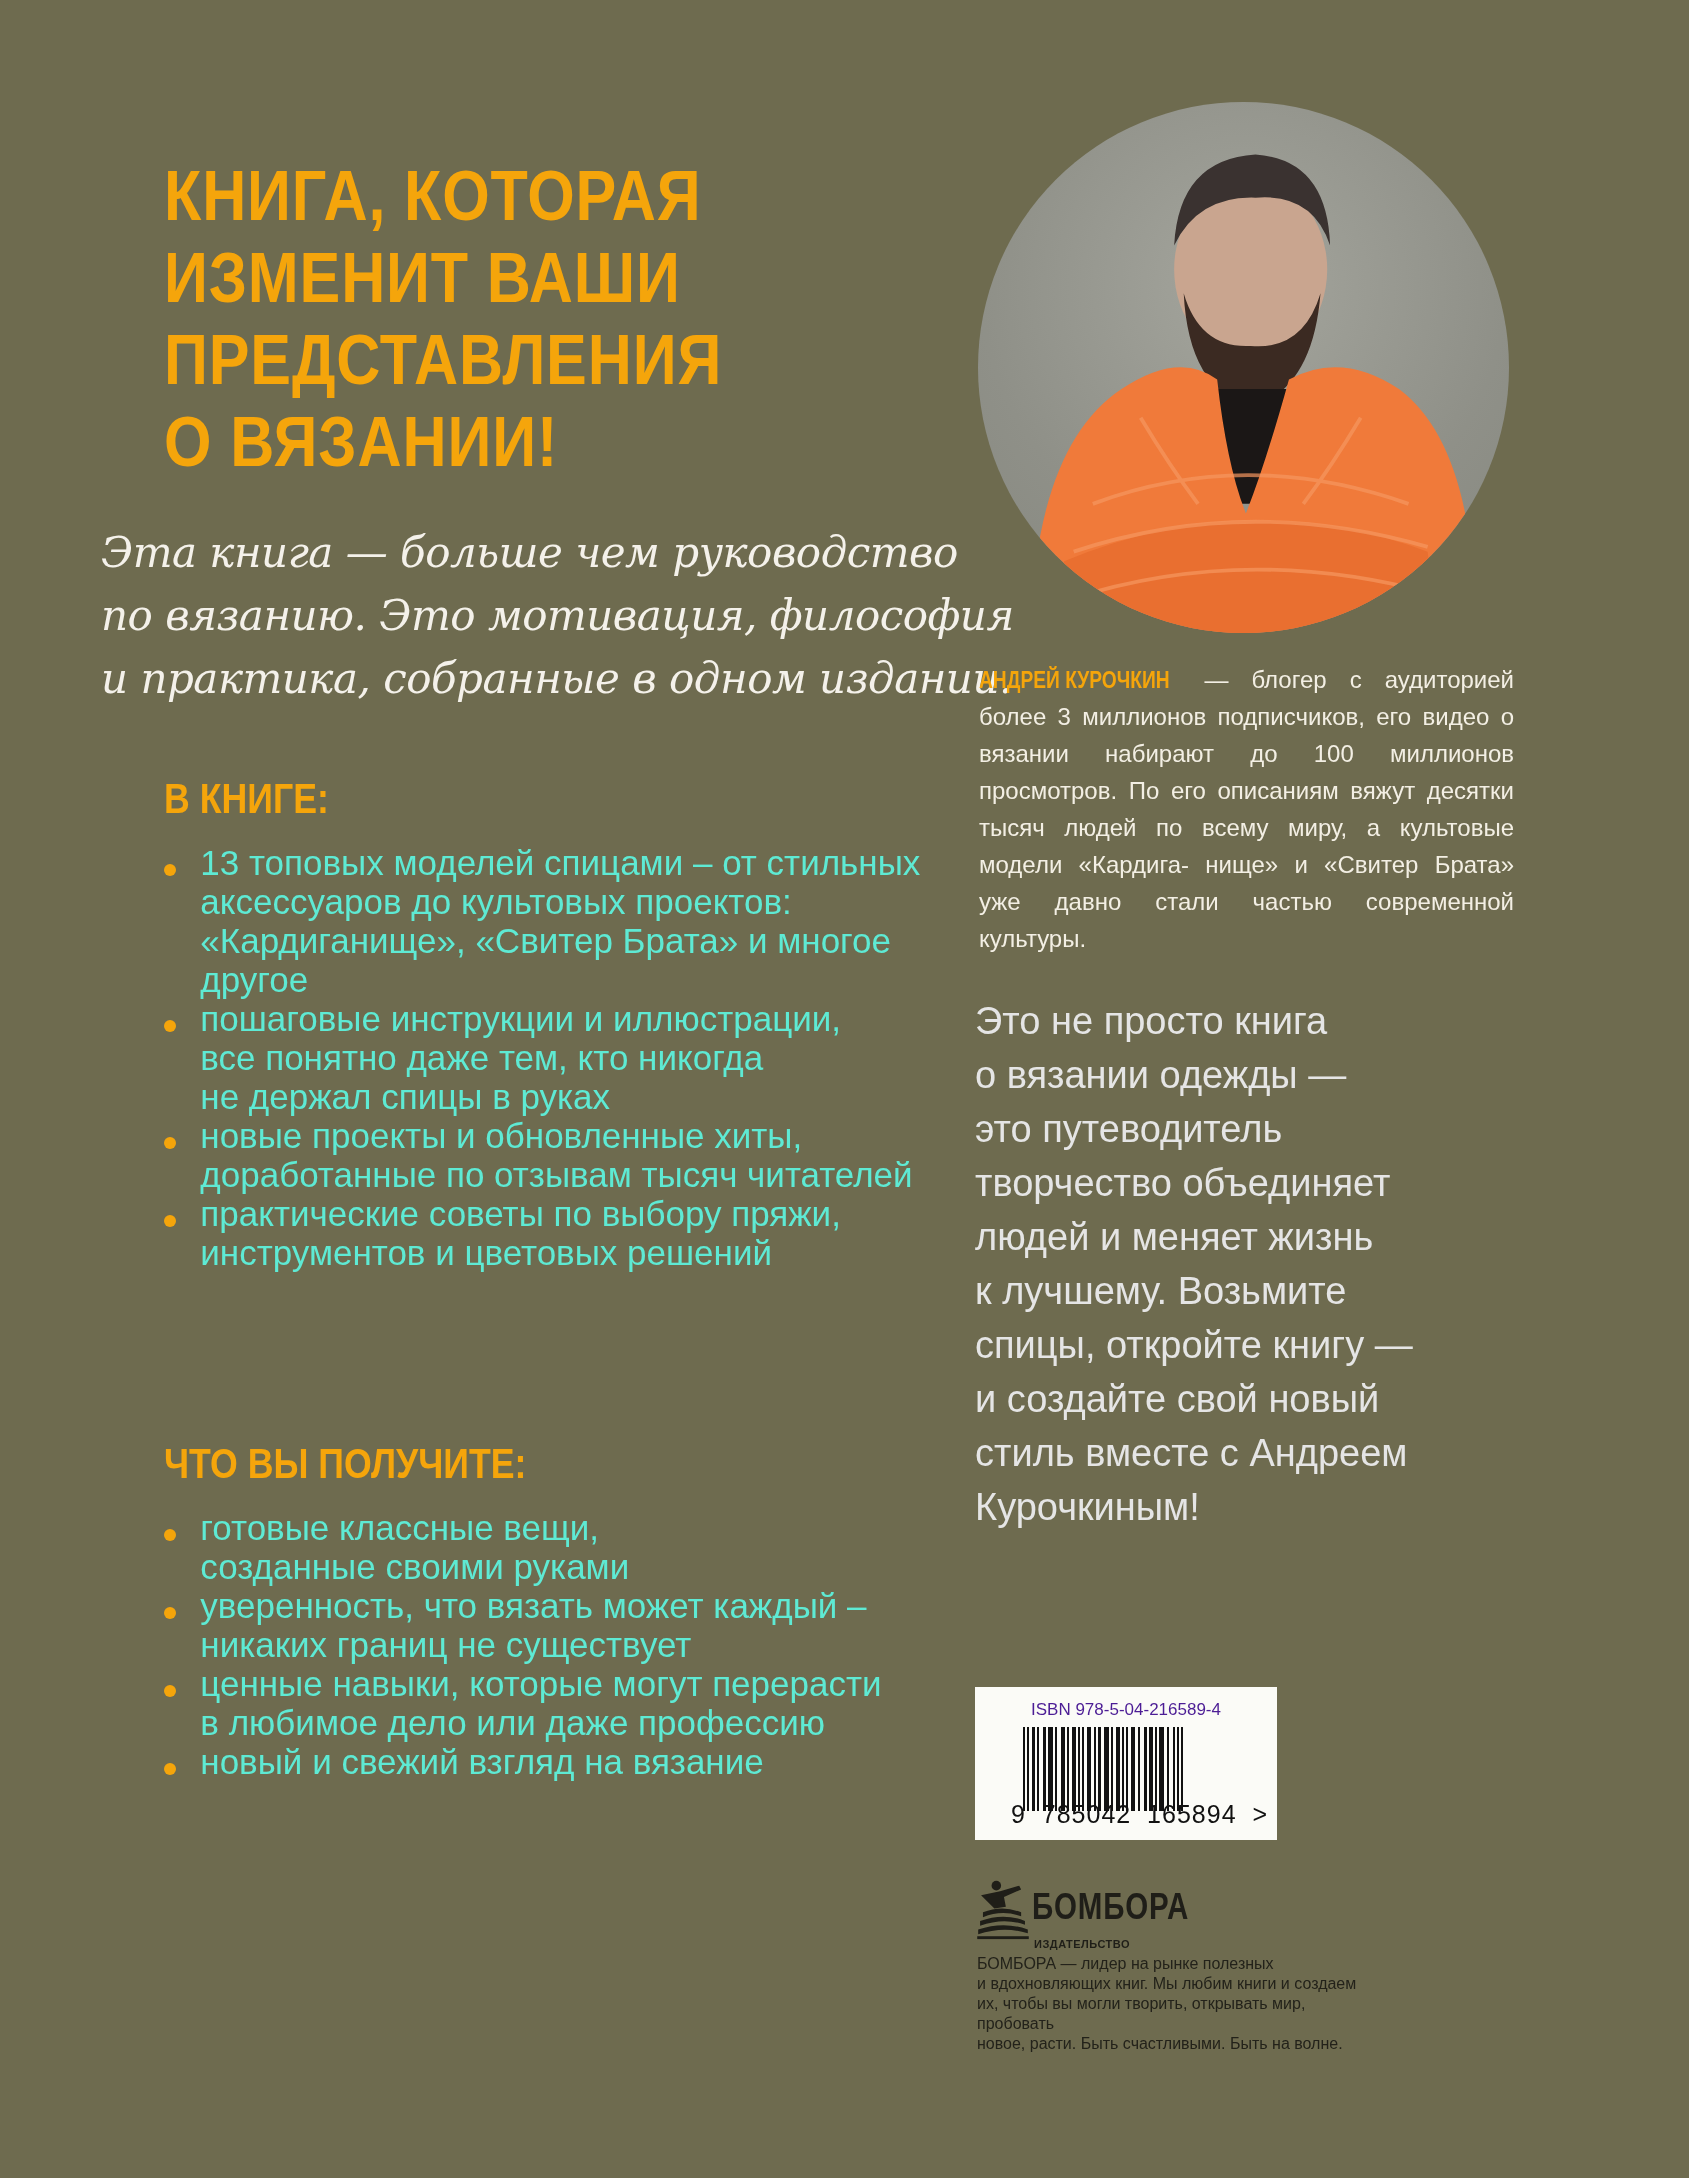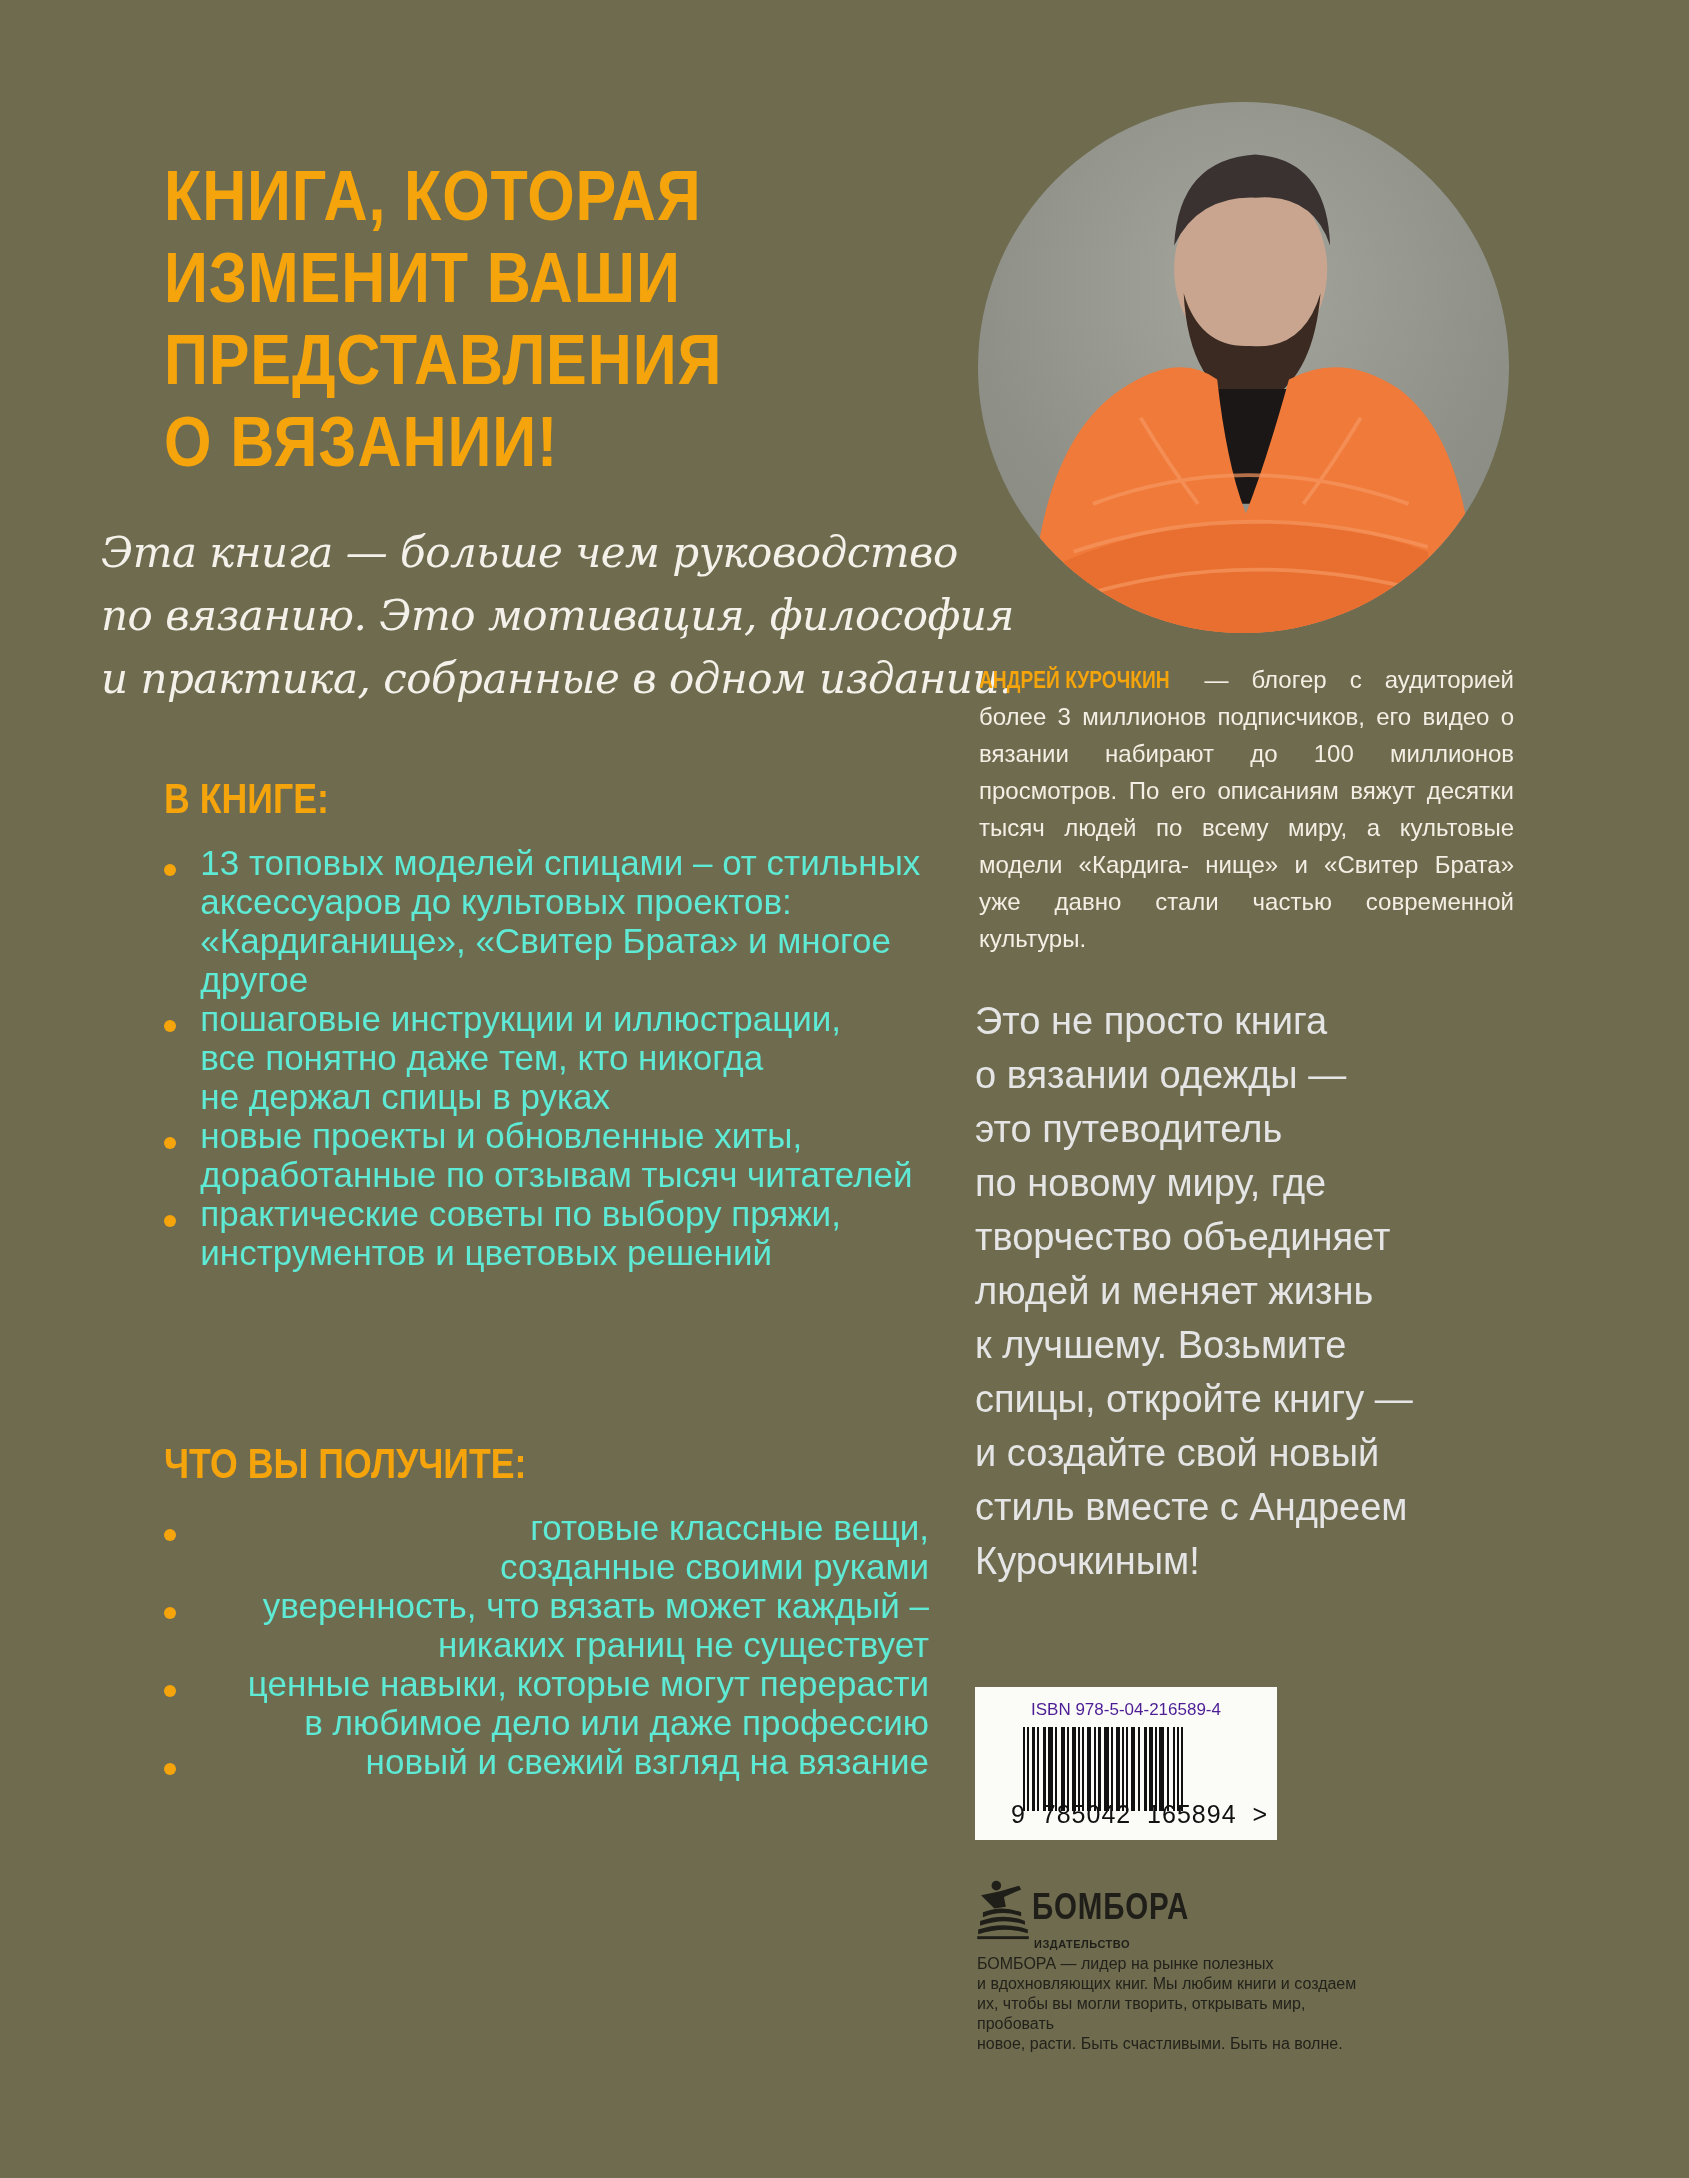"по новому миру, где" div { html: <div>по новому миру, где</div> -> none }
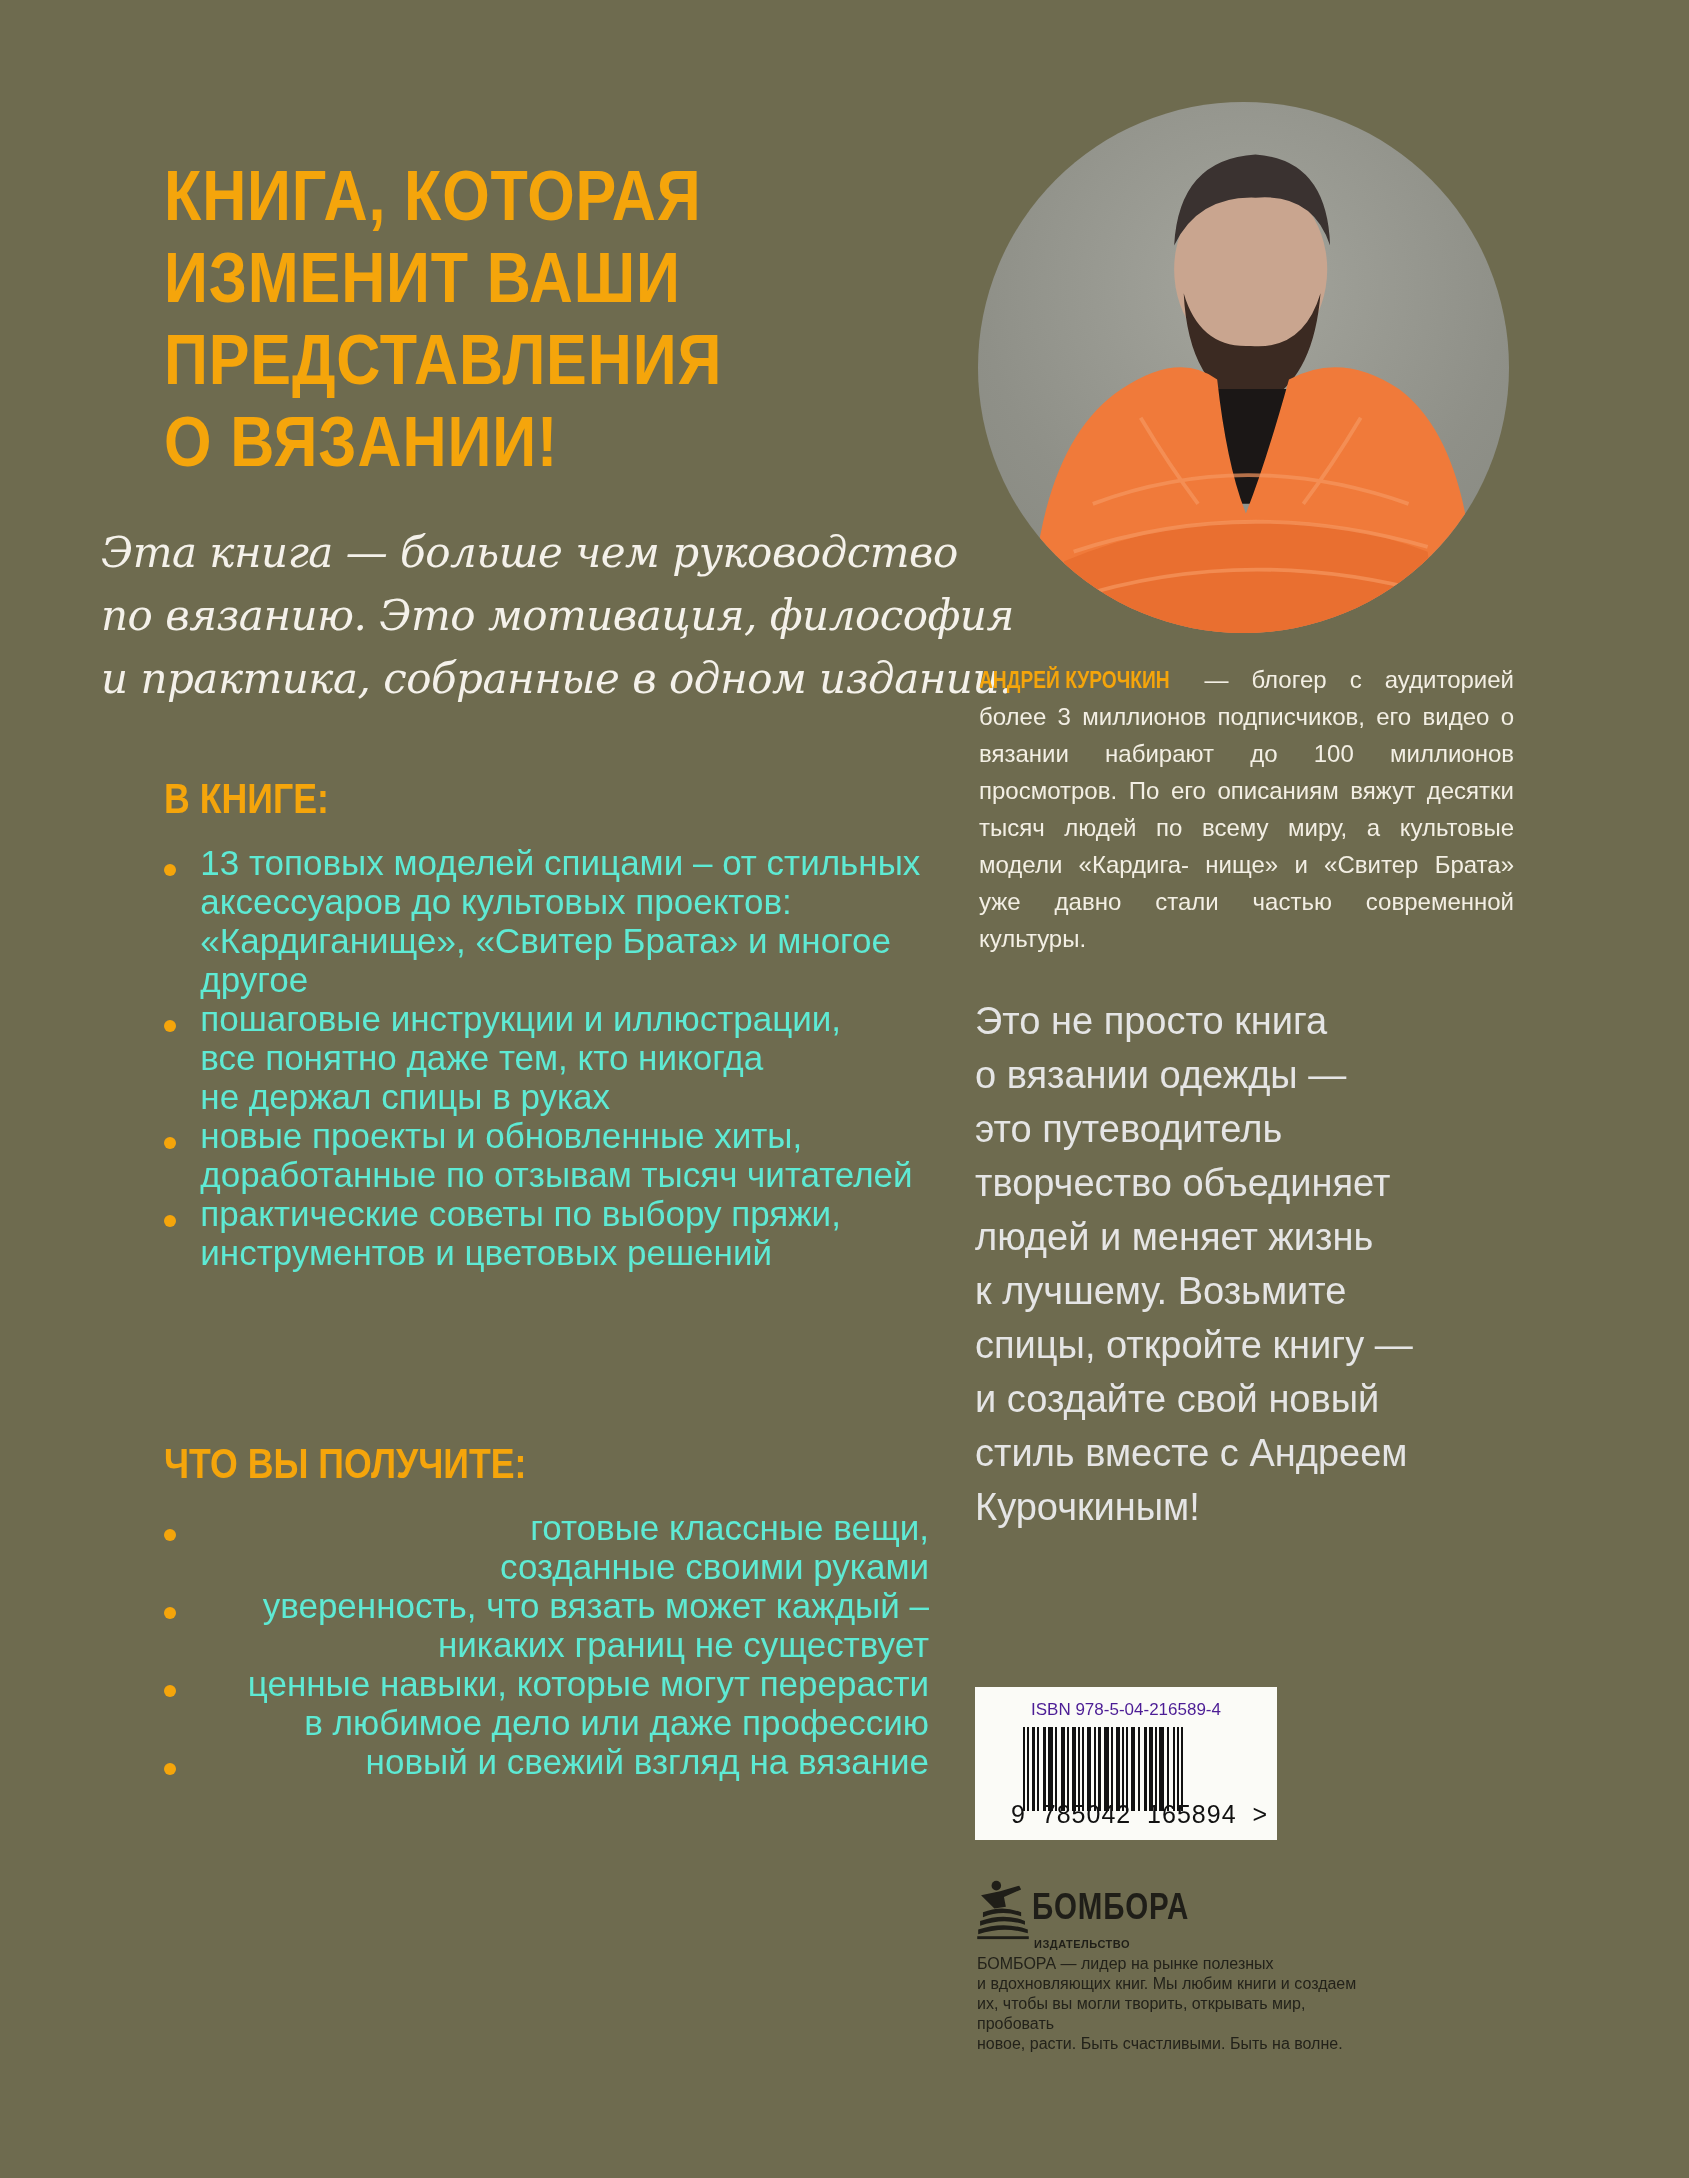"готовые классные вещи," ul.list { text-align: right -> none }
